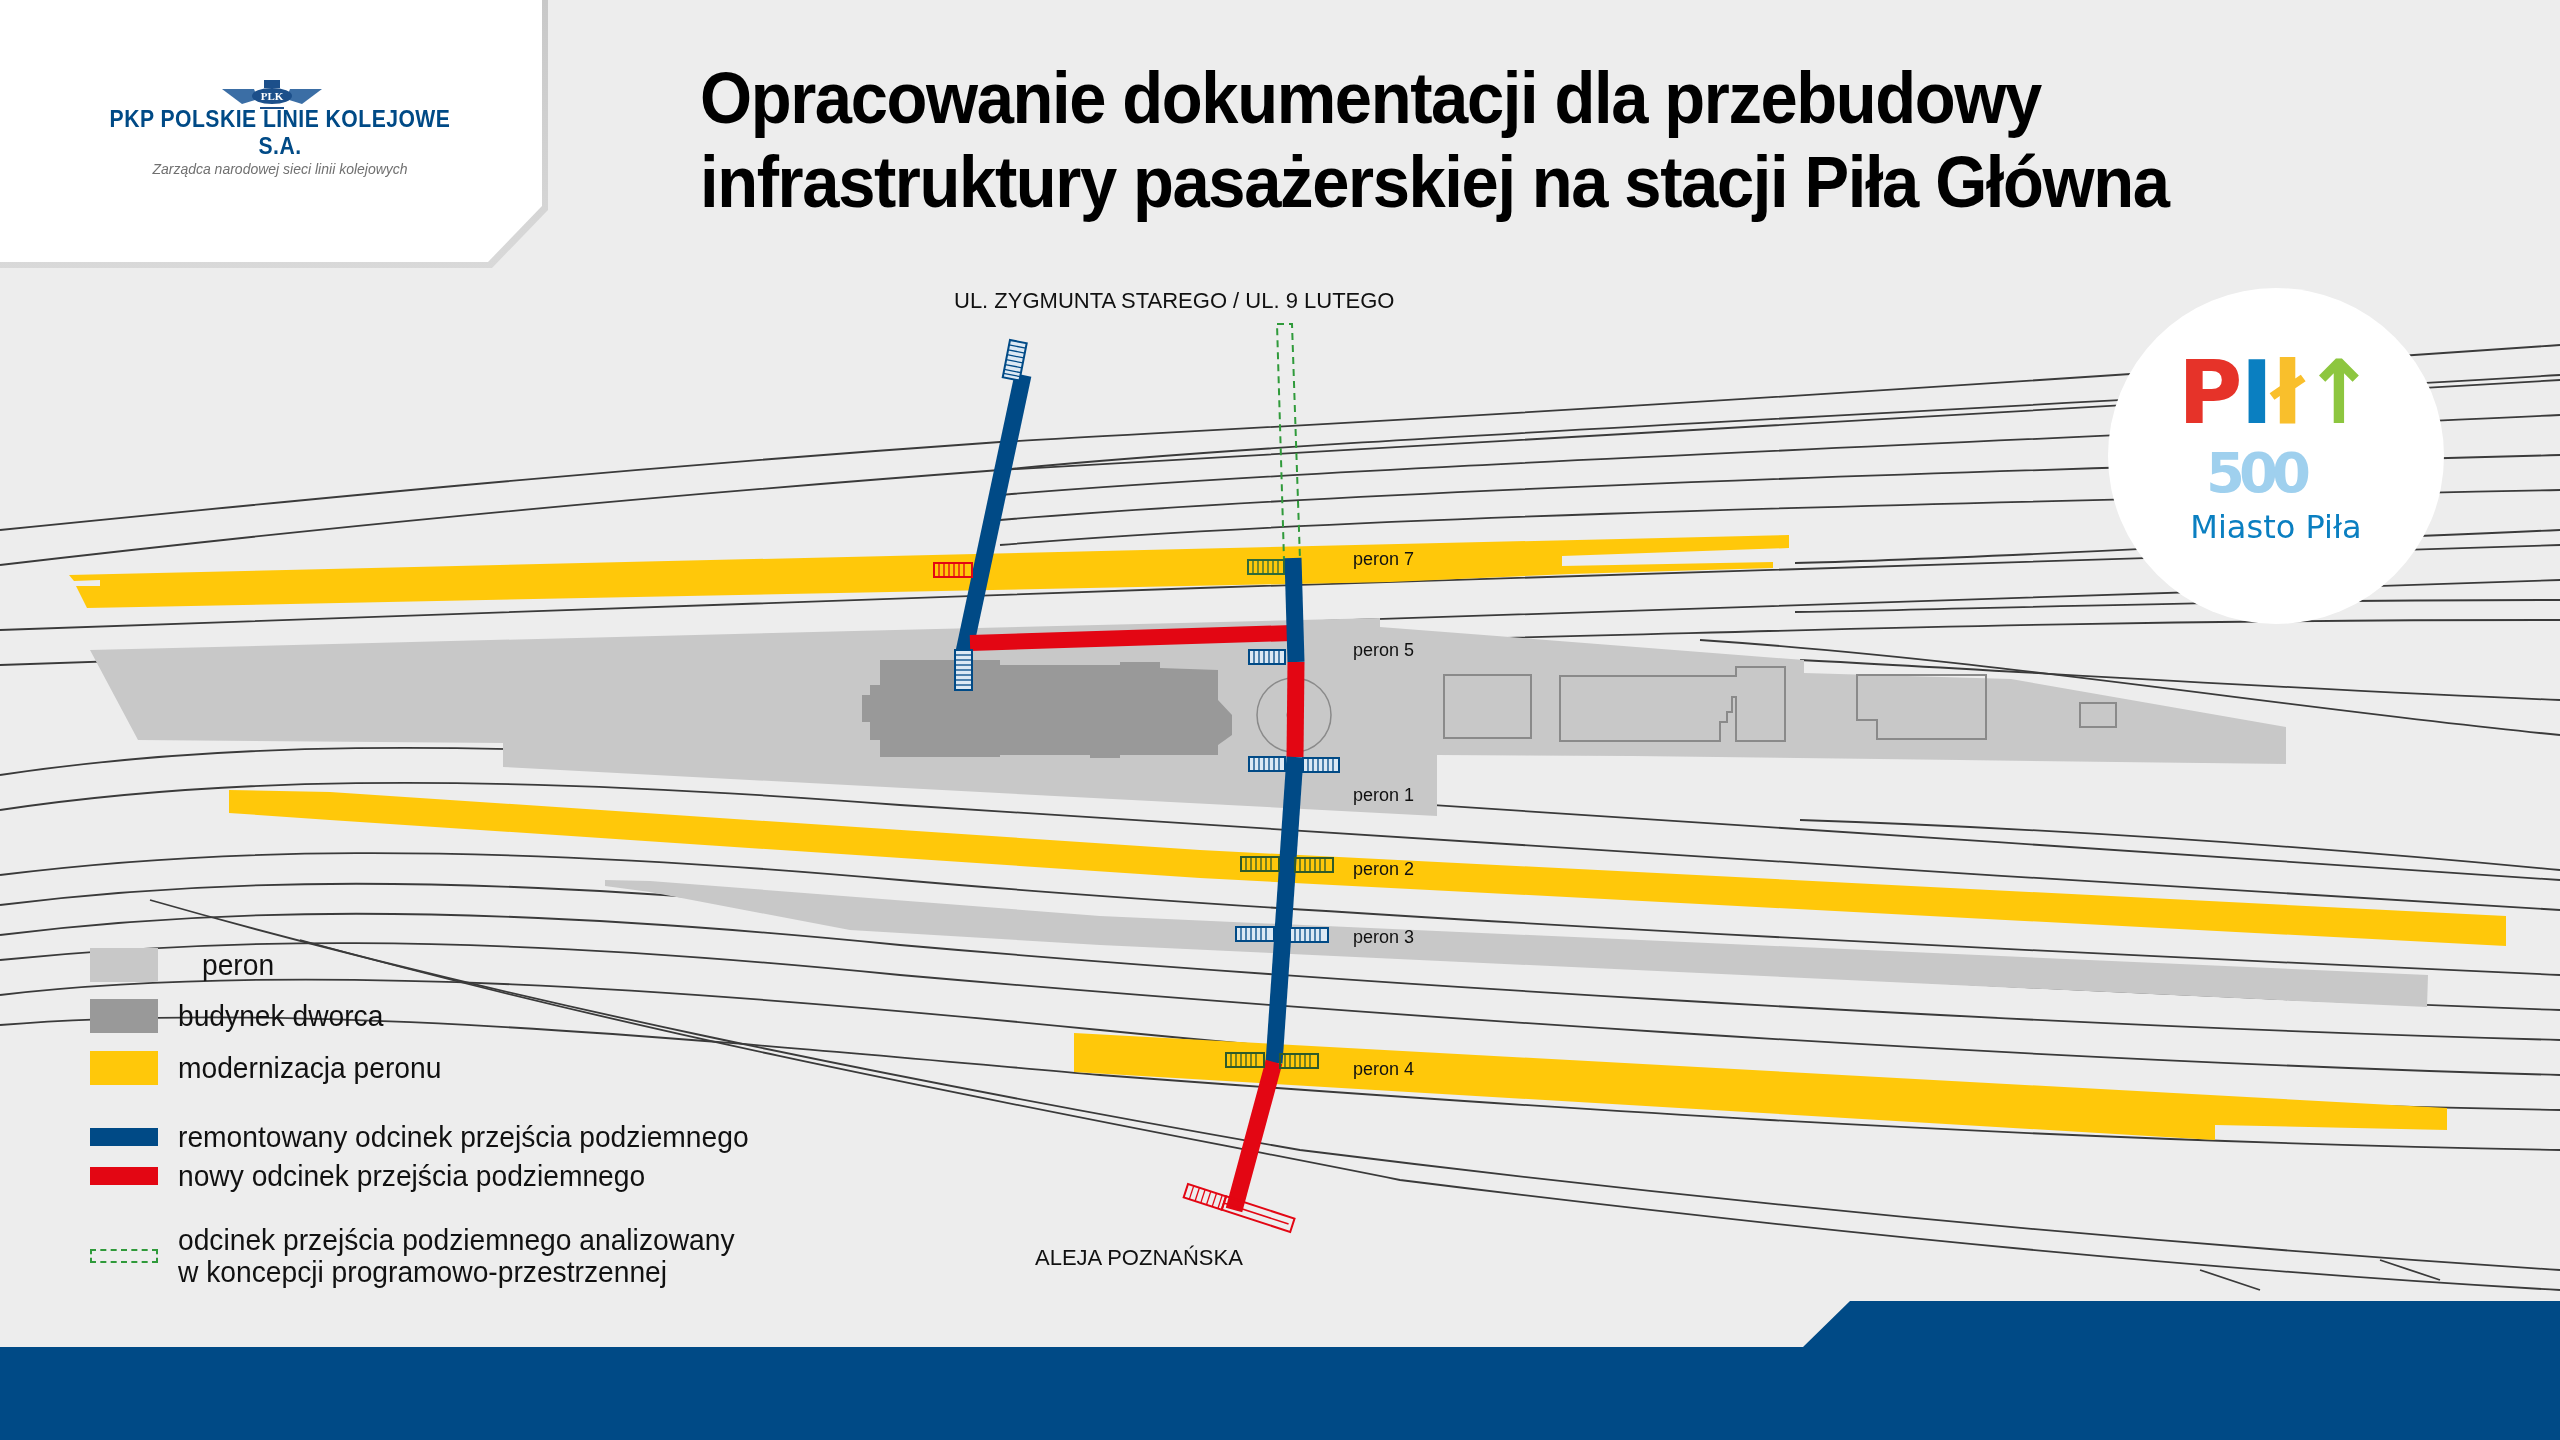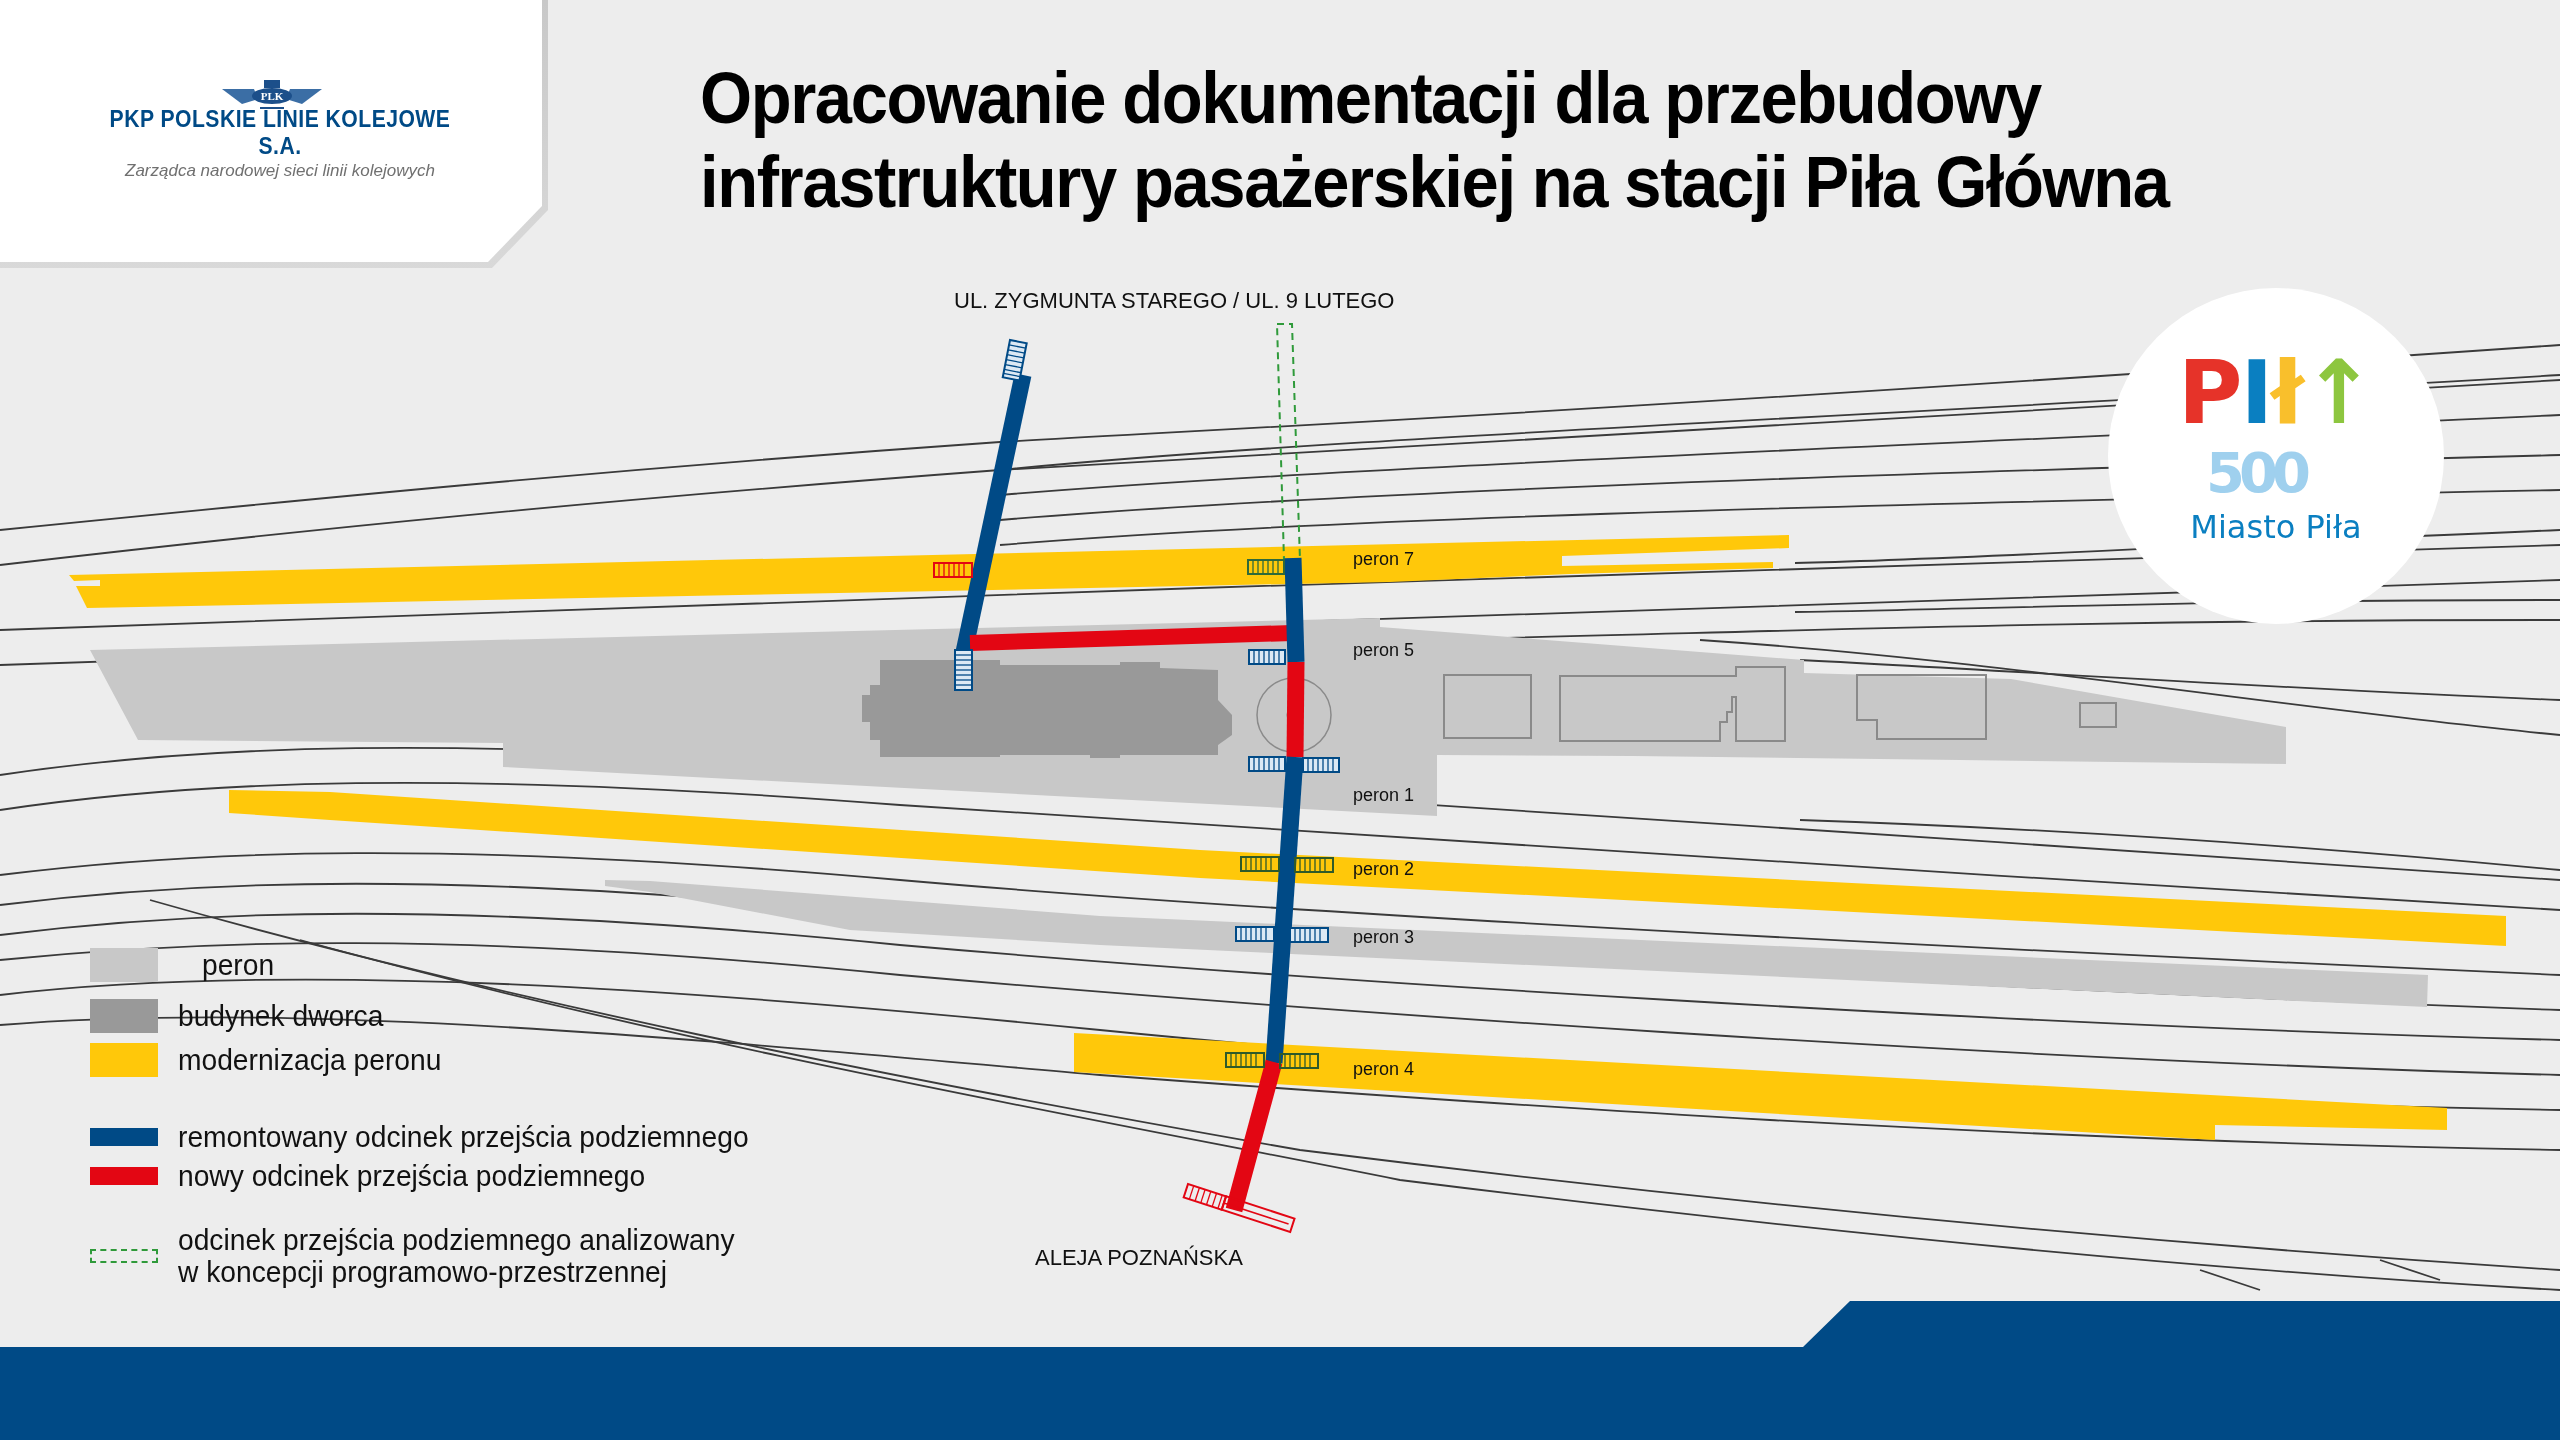"Zarządca narodowej sieci linii" .plk-sub { font-size: 17px -> 14px }
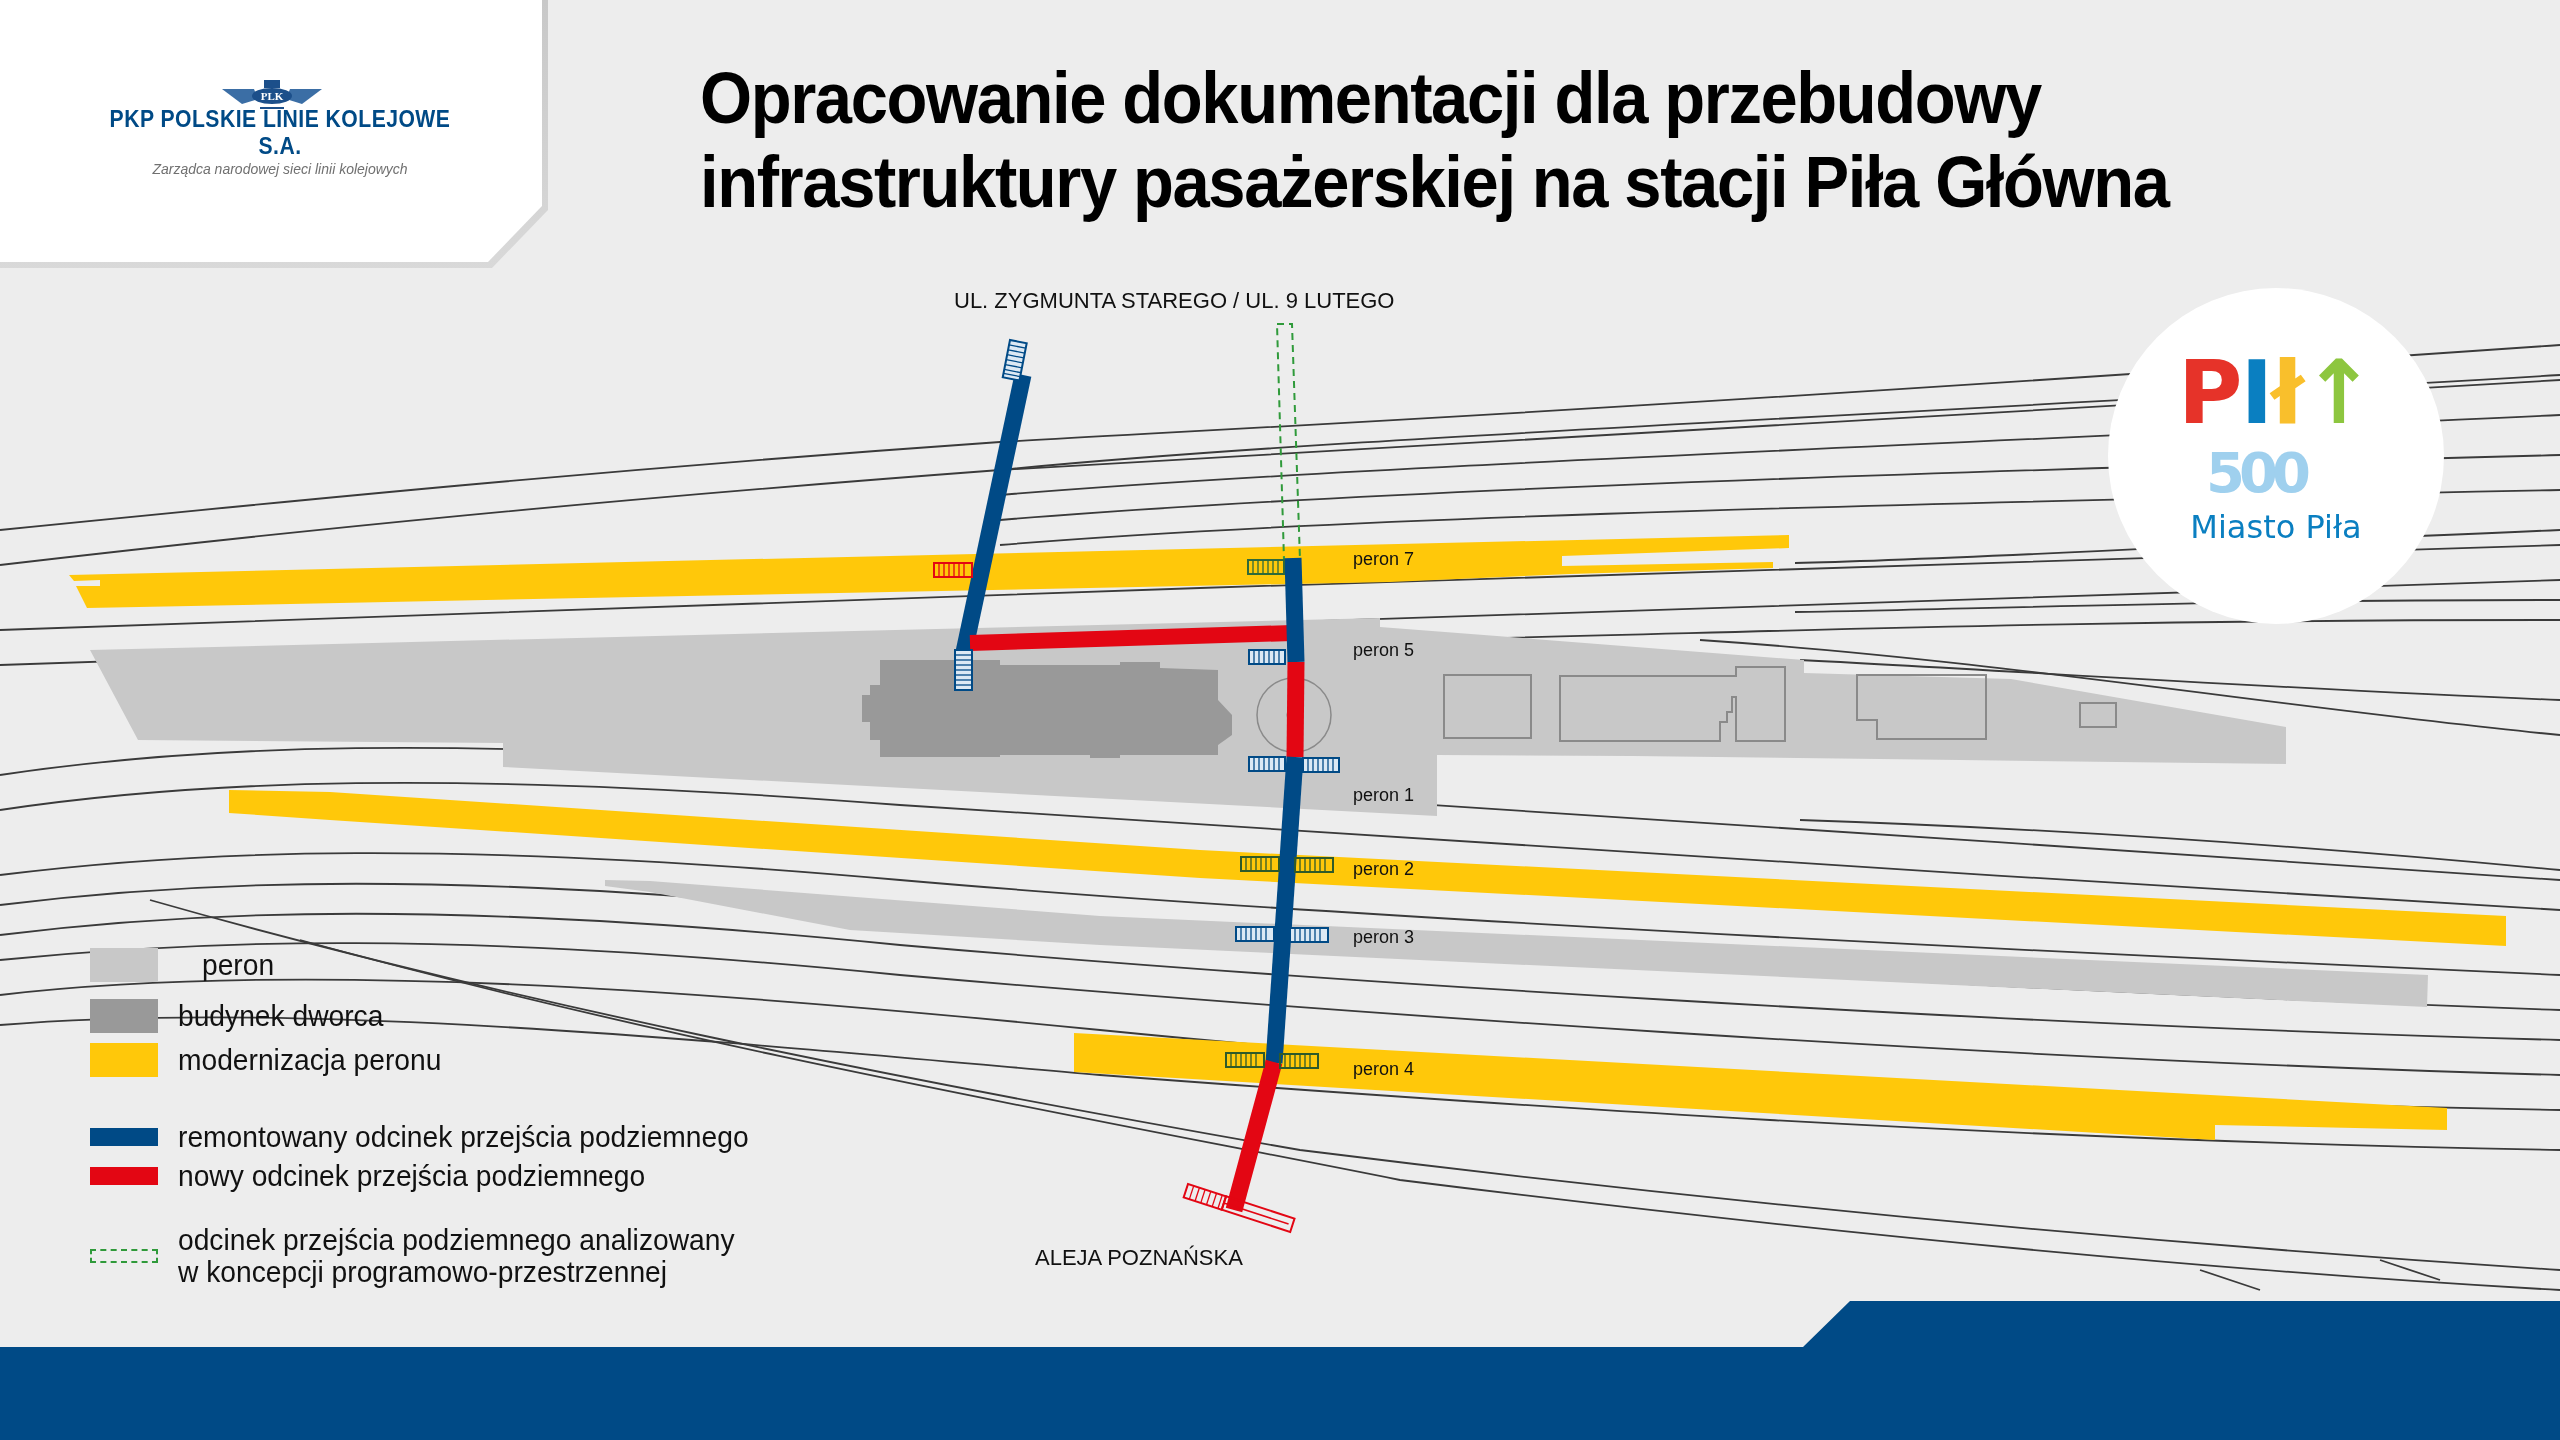"modernizacja peronu" div.legend-item { top: 103px -> 111px }
